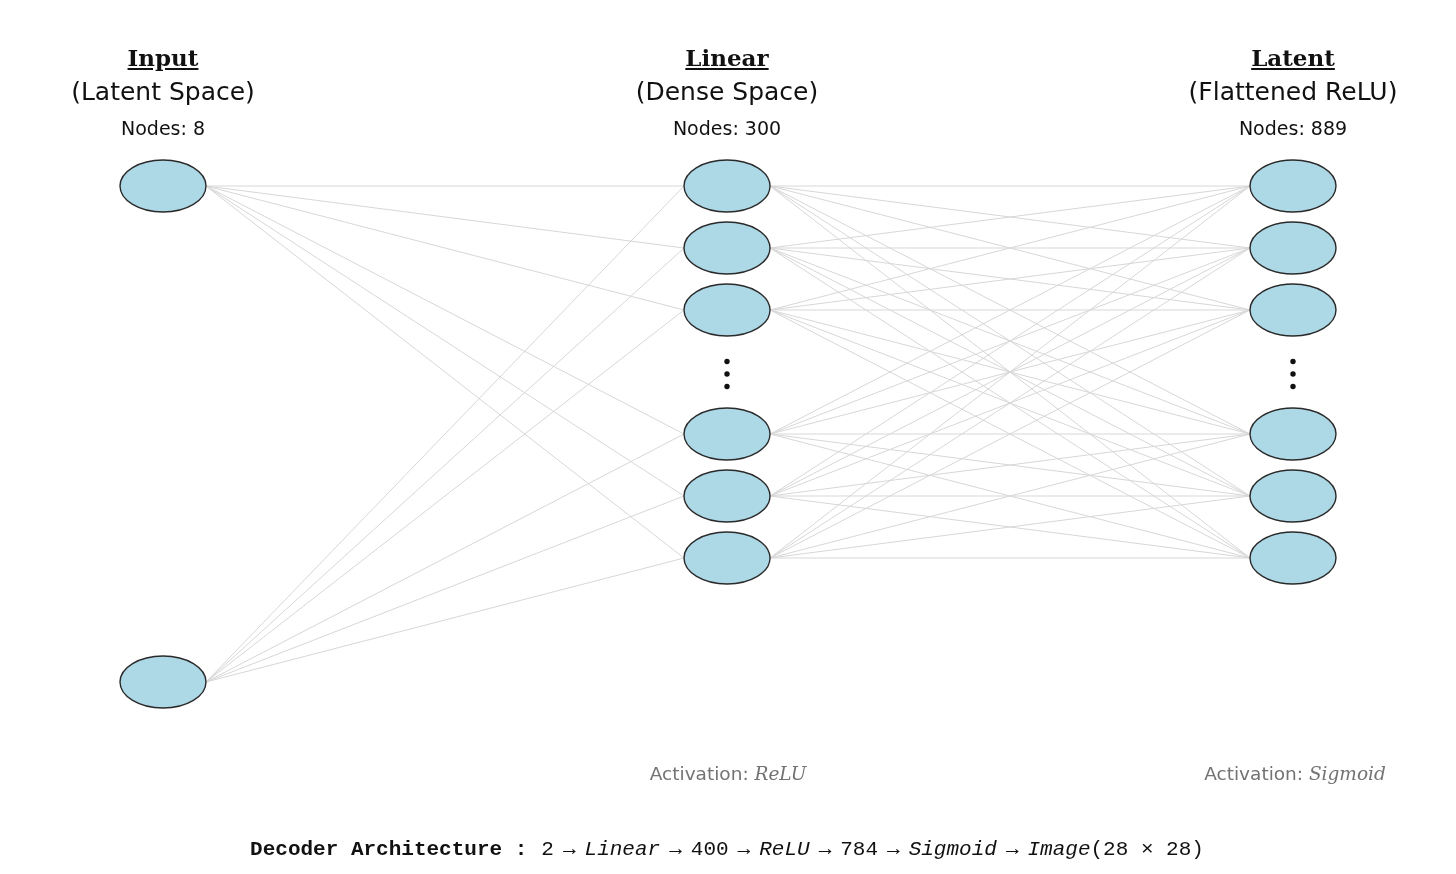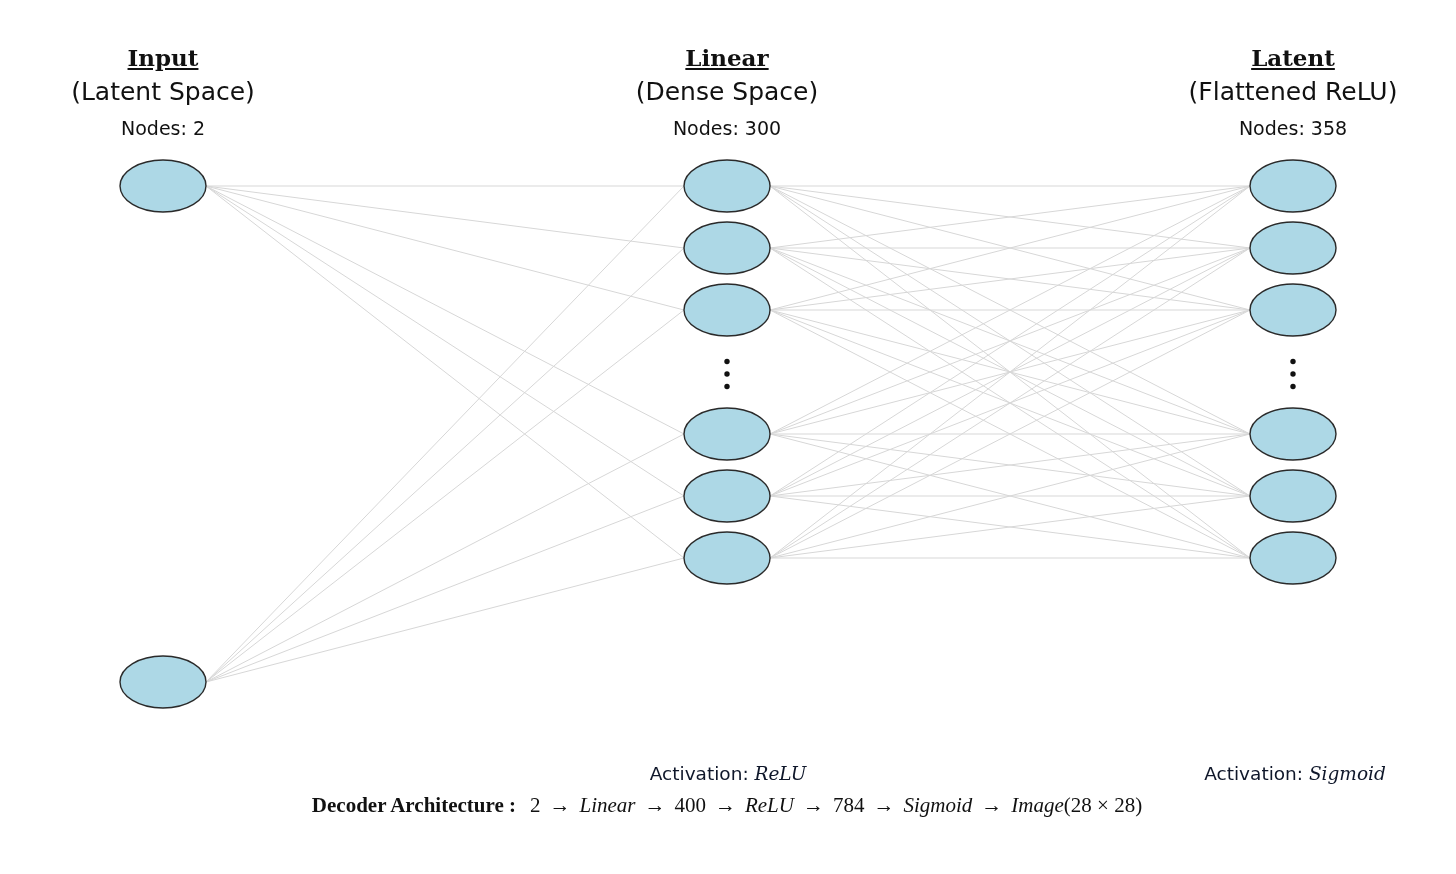"Nodes: 2" div.layer-nodes { text: 2 -> 8 }
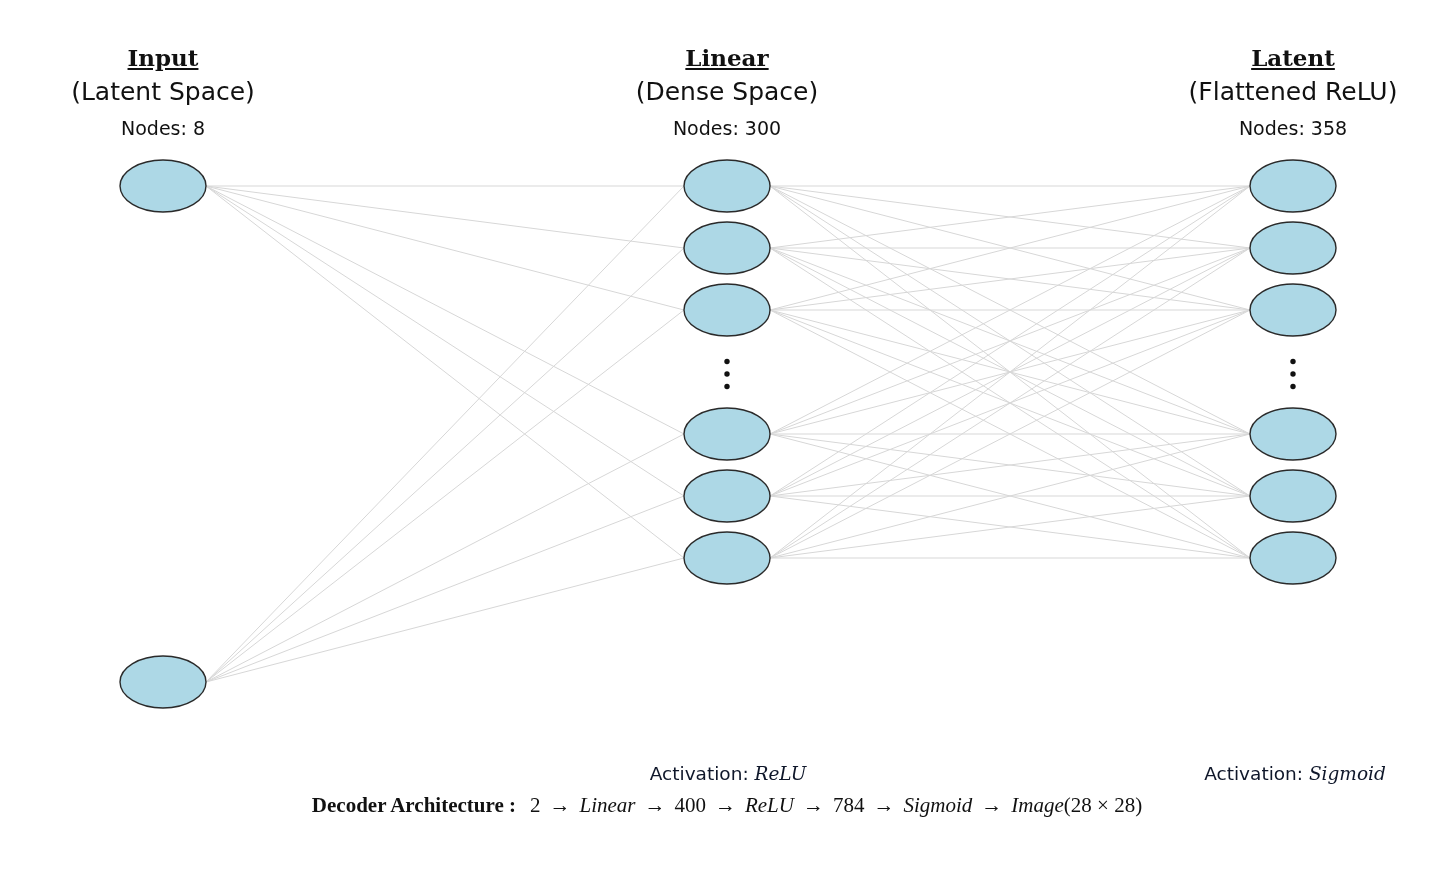"Nodes: 358" div.layer-nodes { text: 358 -> 889 }
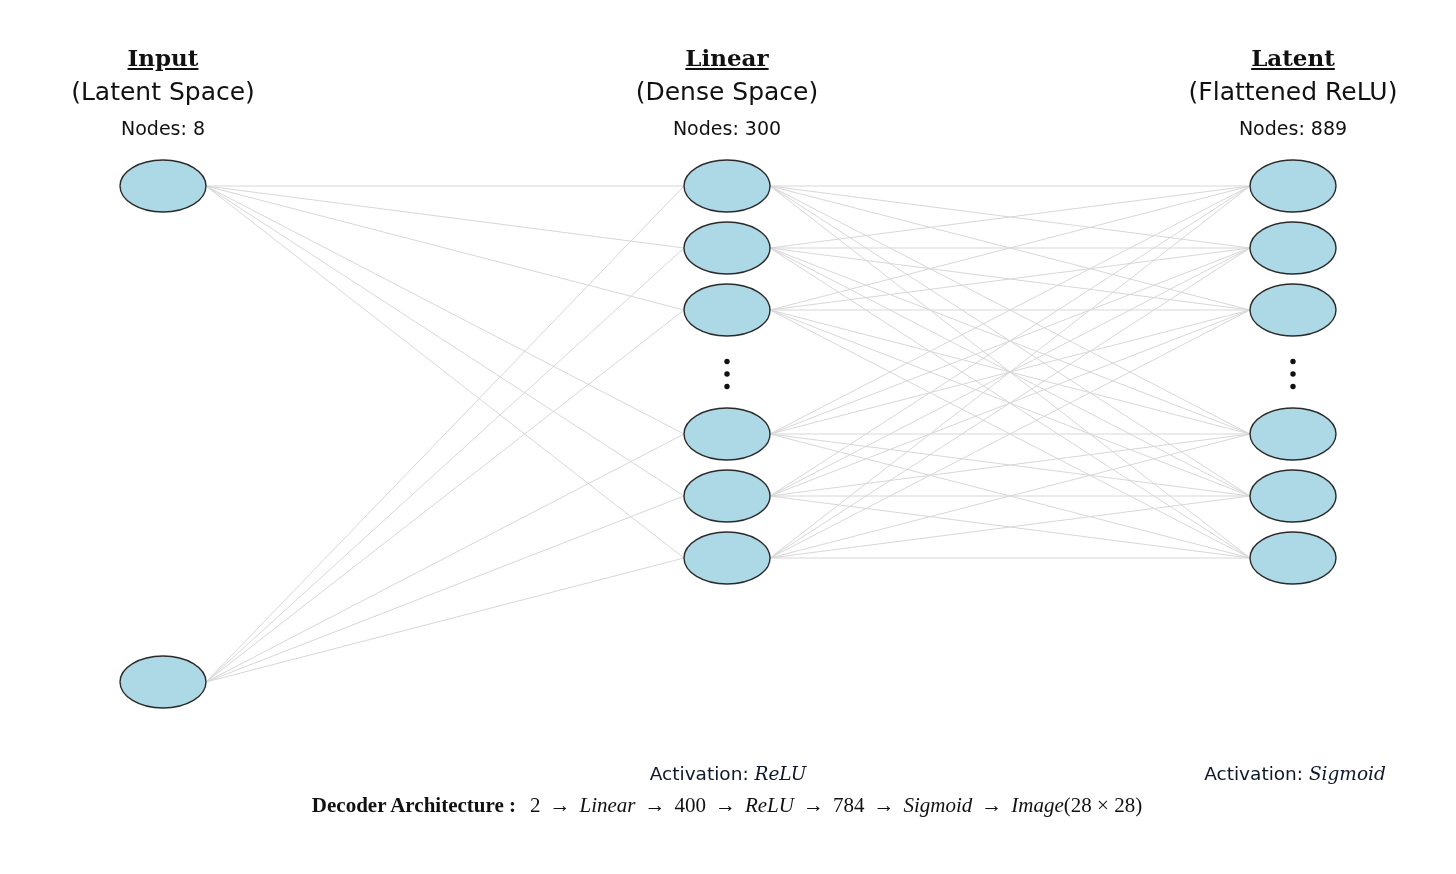"Activation: ReLU" .activation { color: #0f172a -> #737373 }
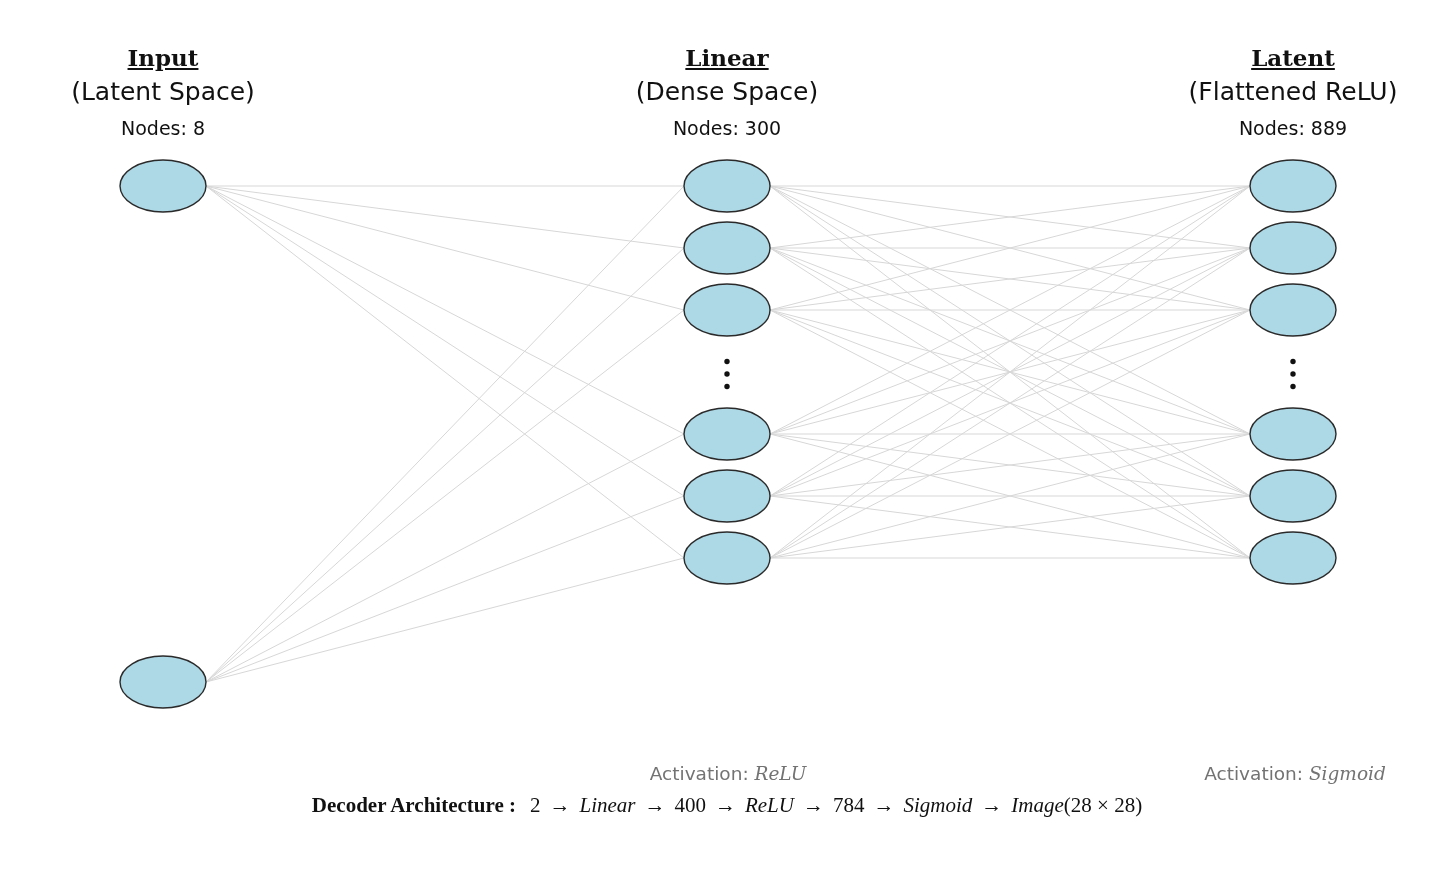"Decoder Architecture : 2 →" .formula { font-family: Liberation Serif, serif -> Liberation Mono, monospace; top: 793px -> 838px }
